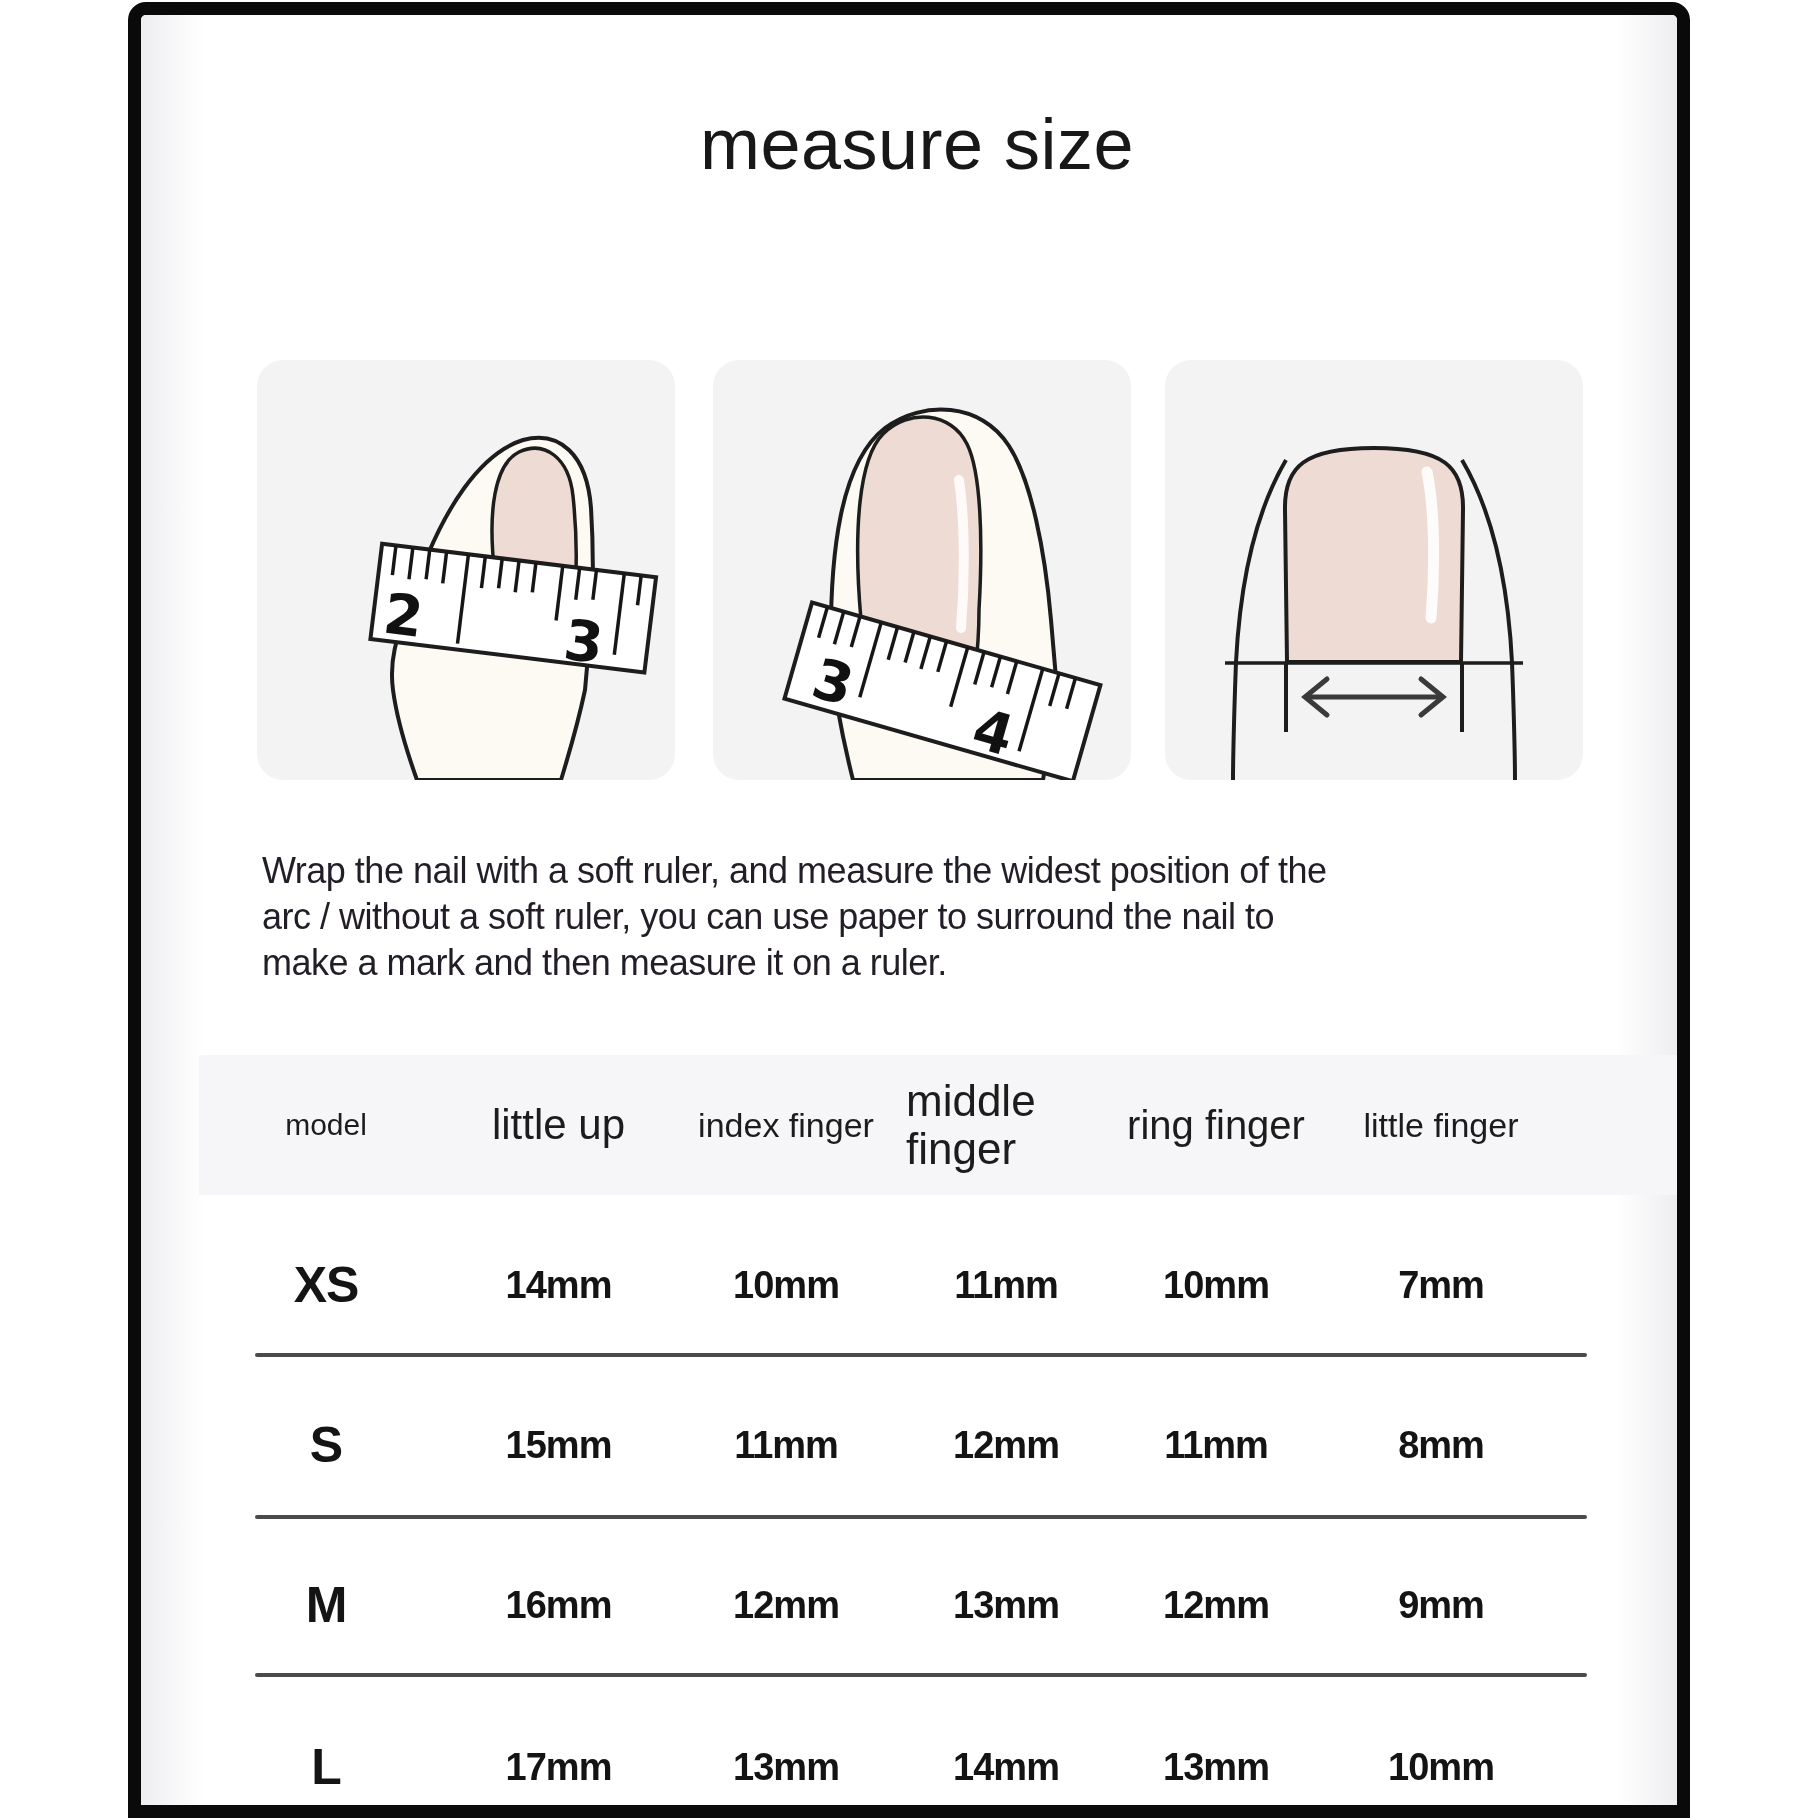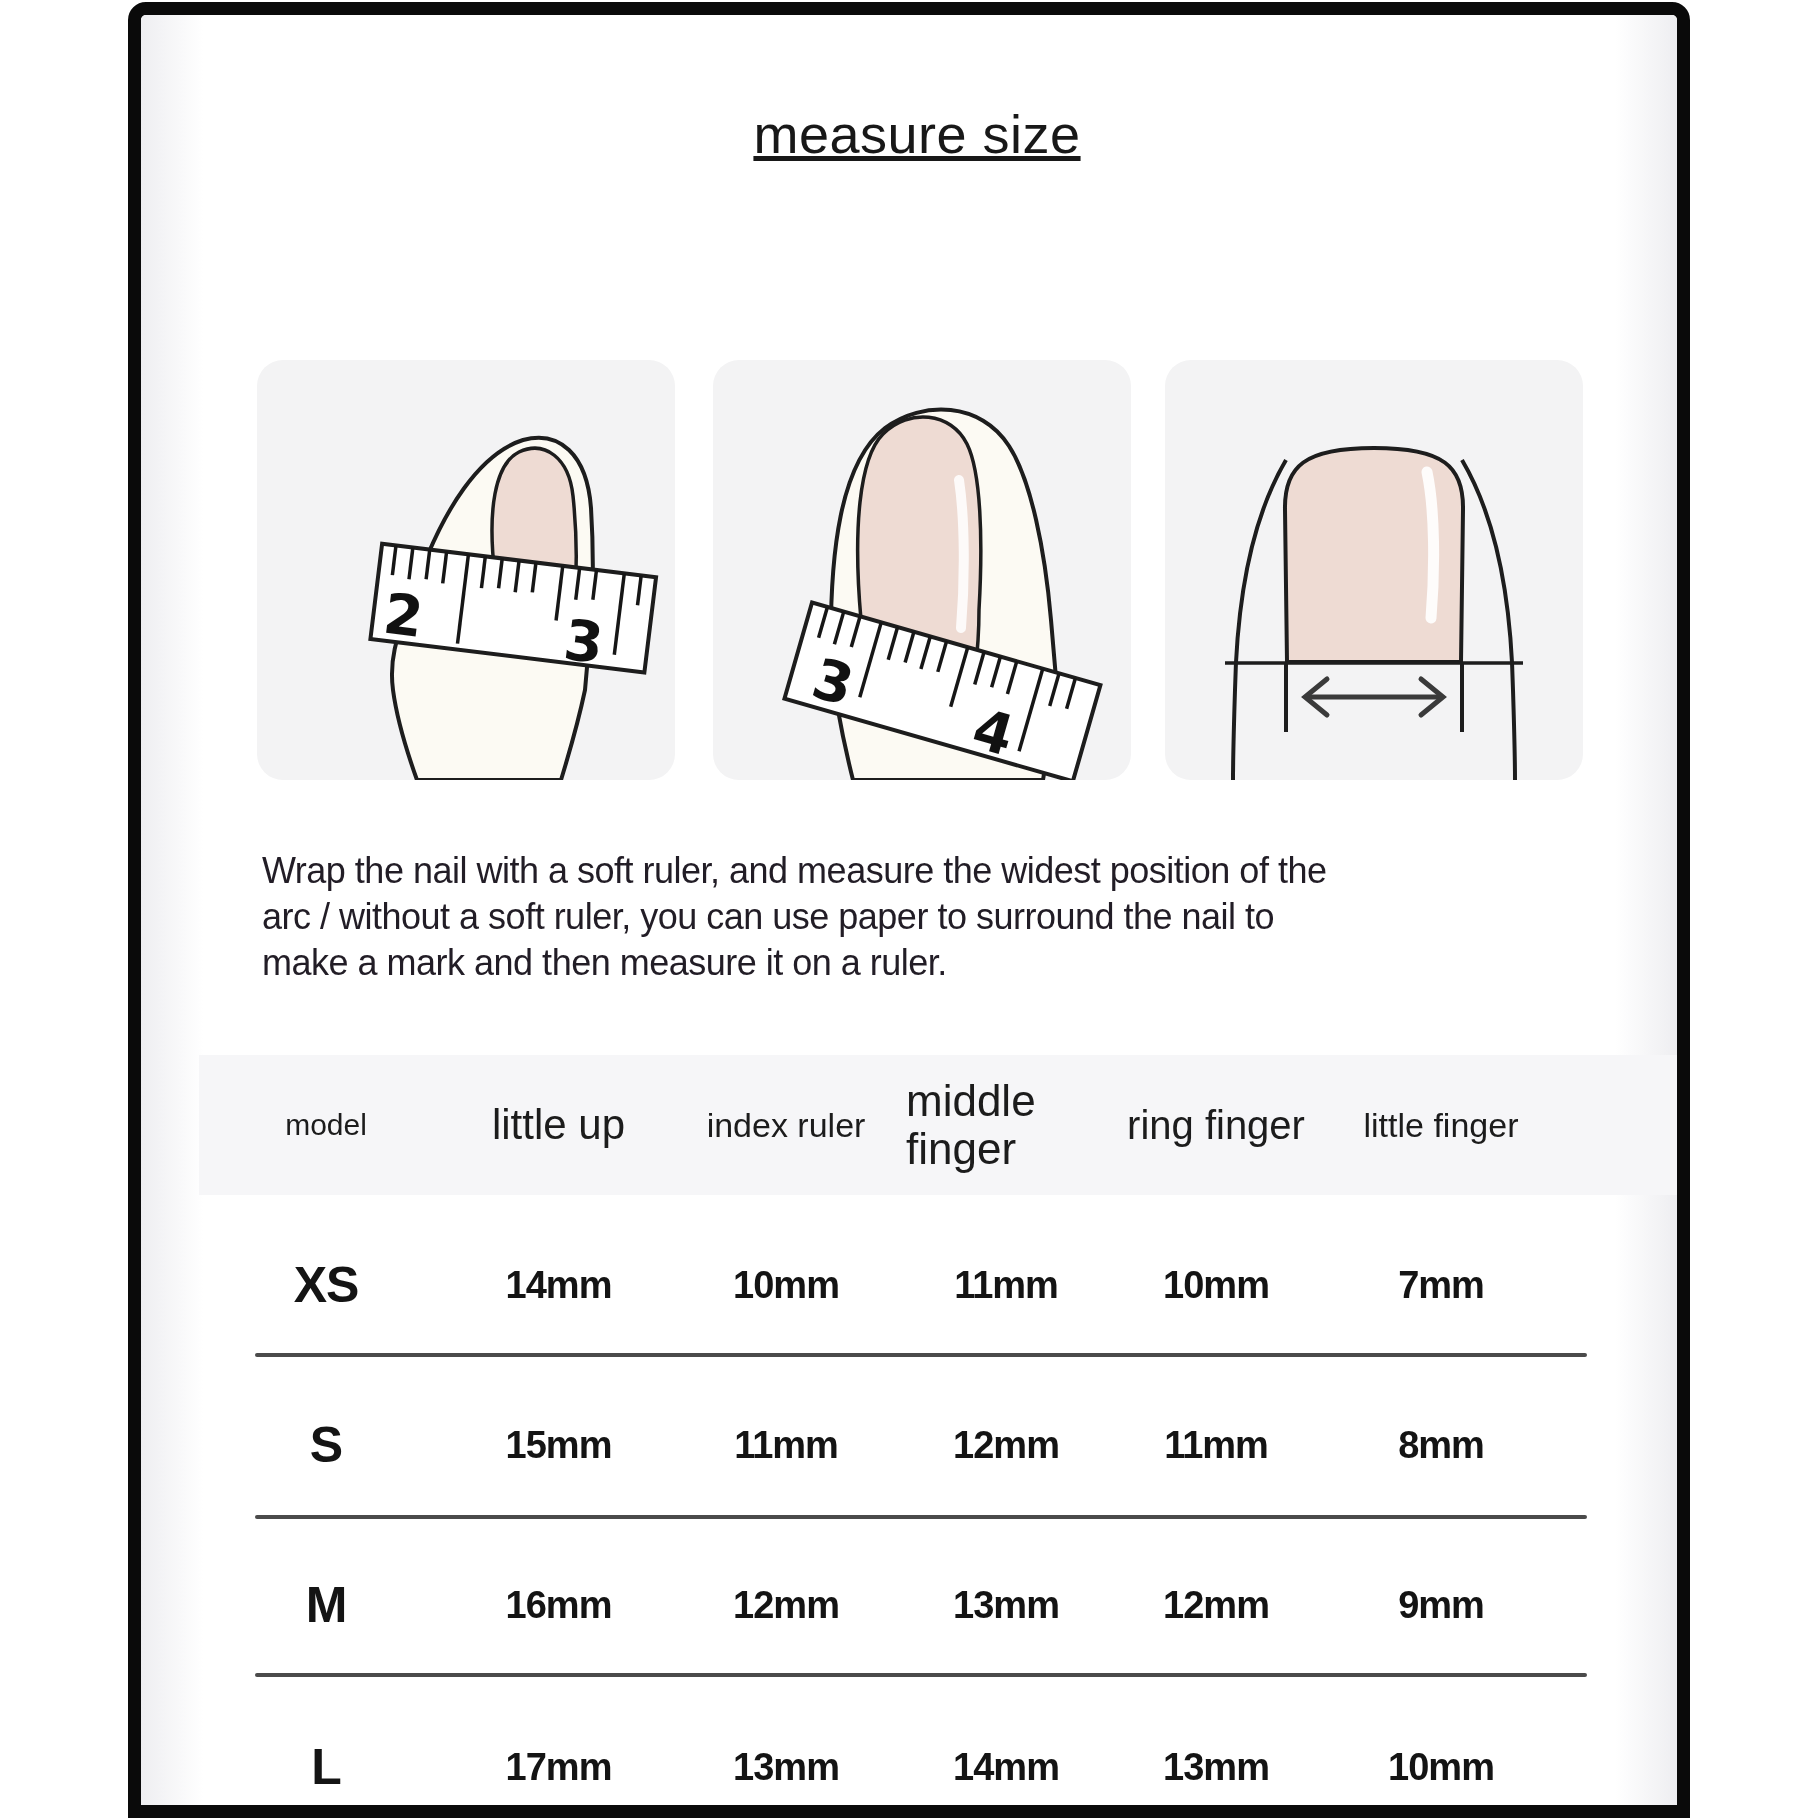"measure size" .title { font-size: 54px -> 72px; text-decoration: underline -> none }
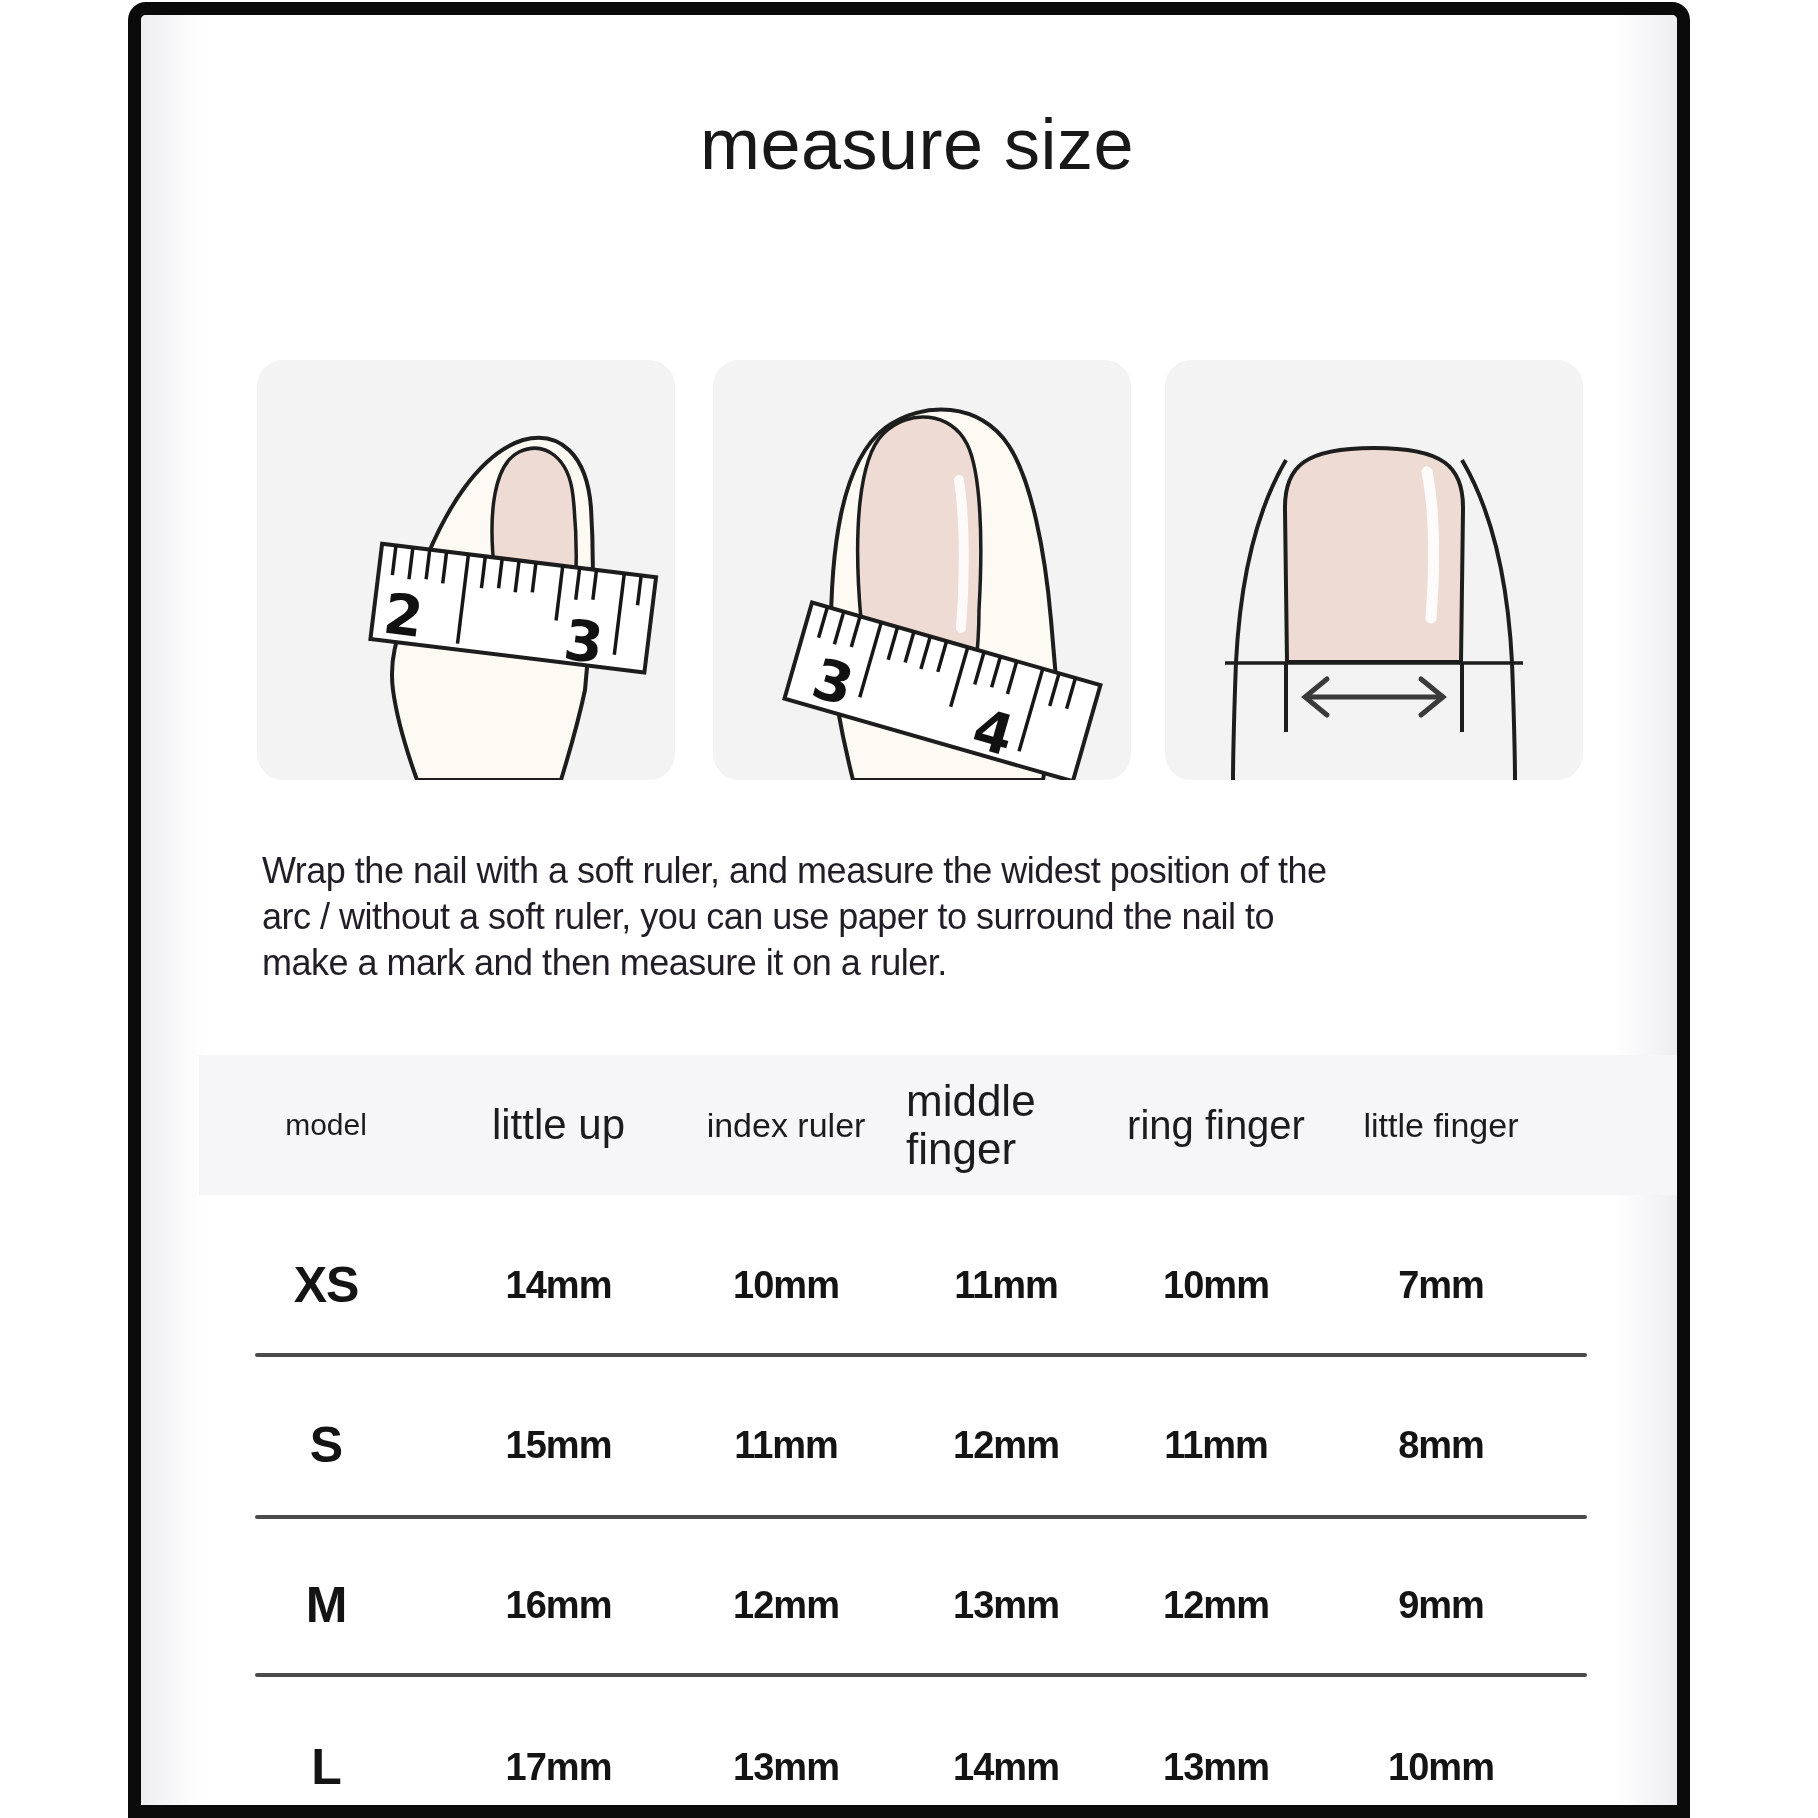"index ruler" span.h-index { text: ruler -> finger }
